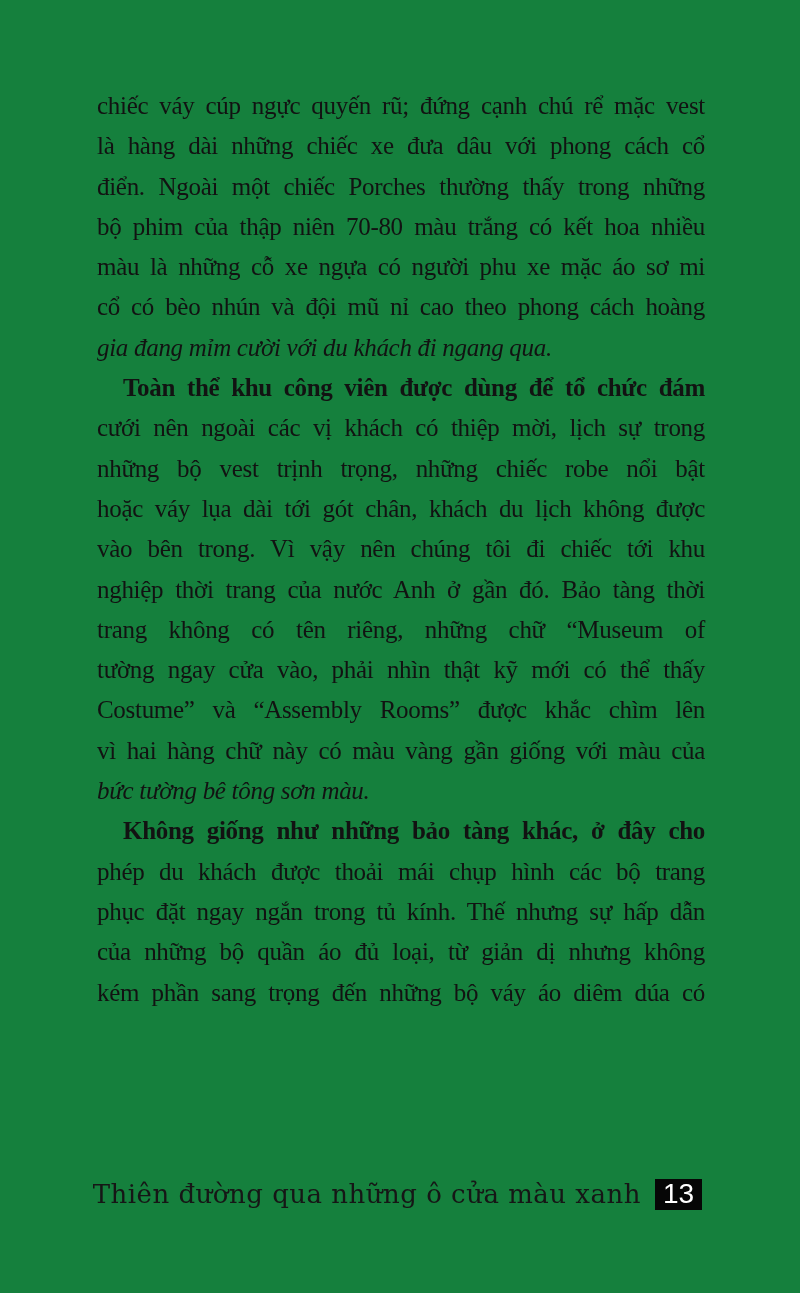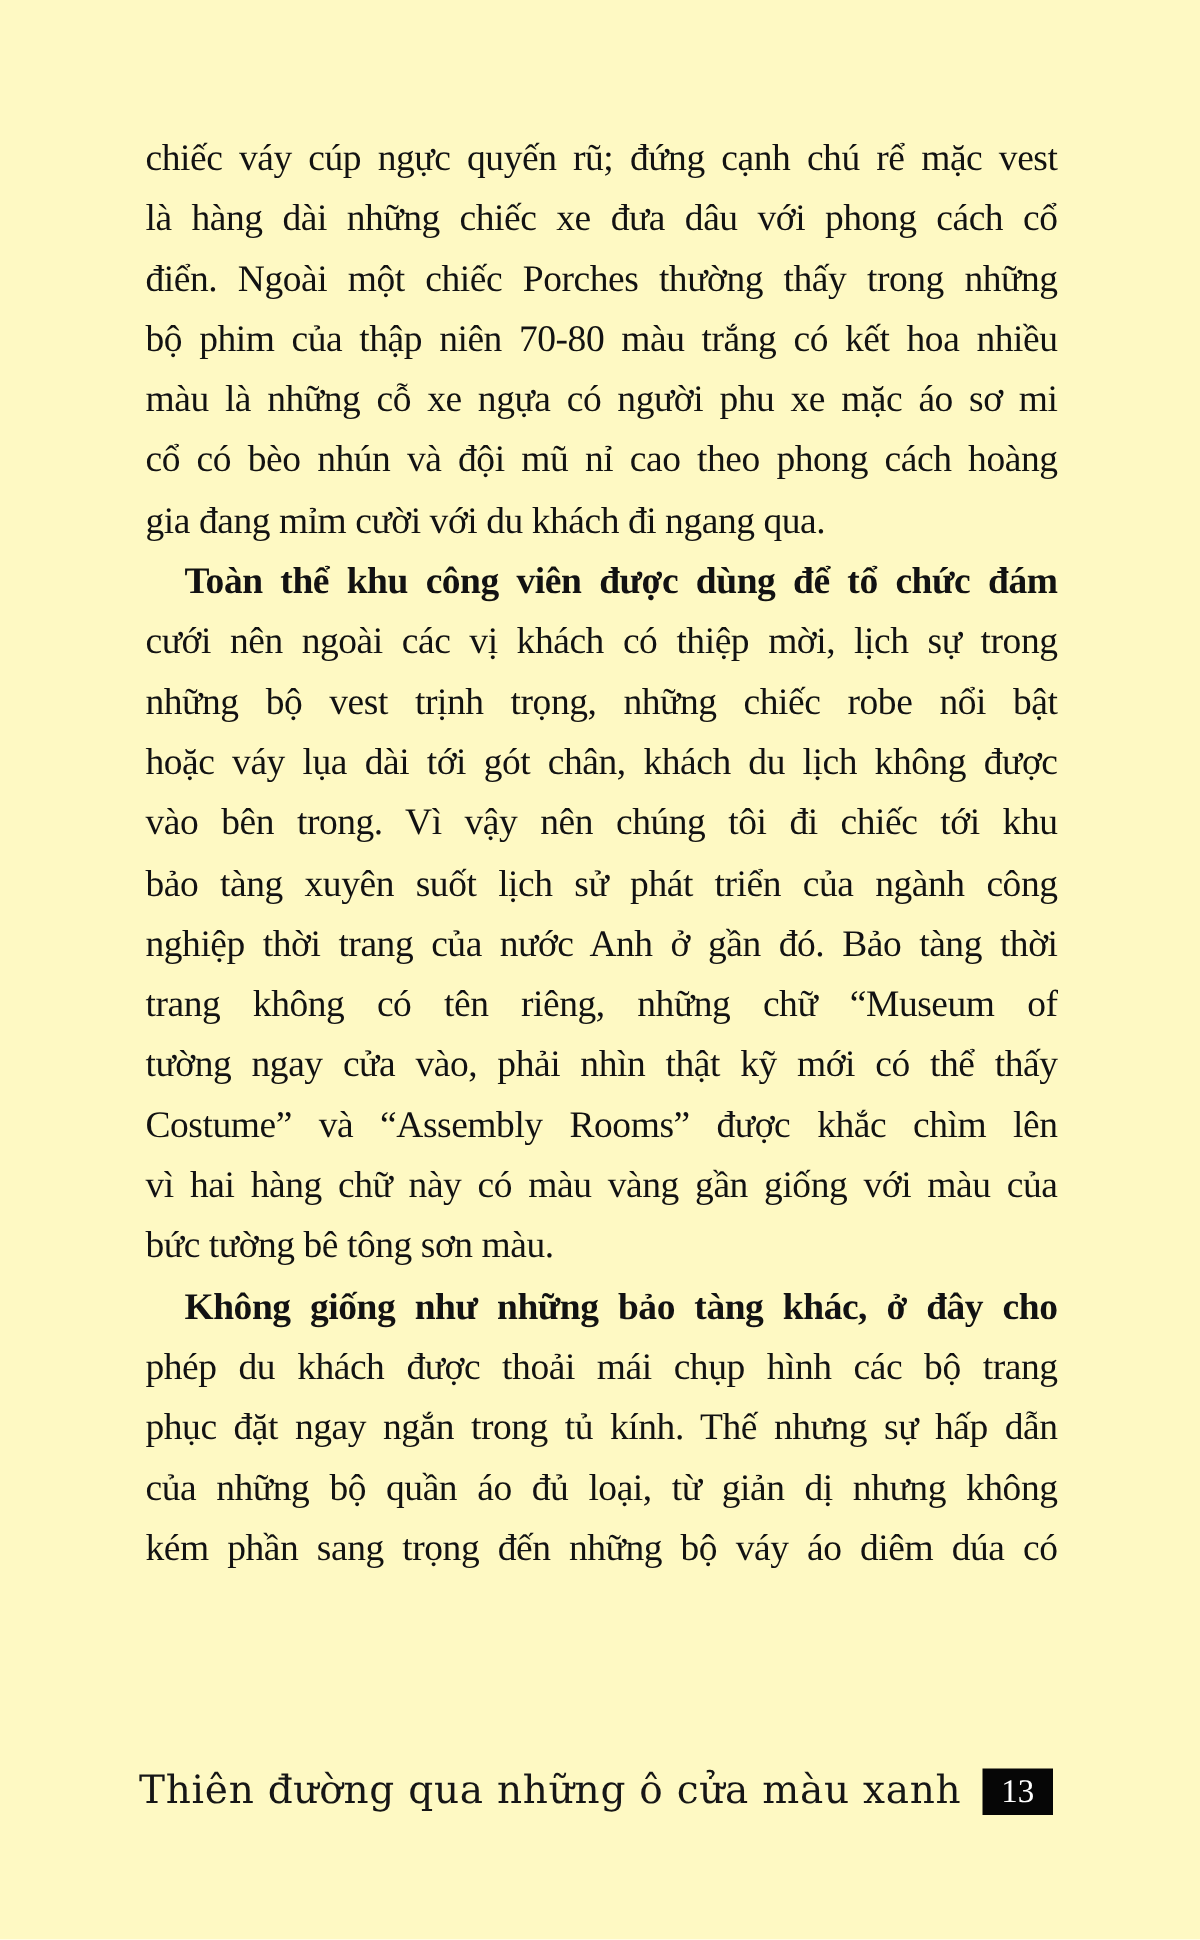"chiếc váy cúp ngực quyến" .page { background: #fef9c3 -> #15803d }
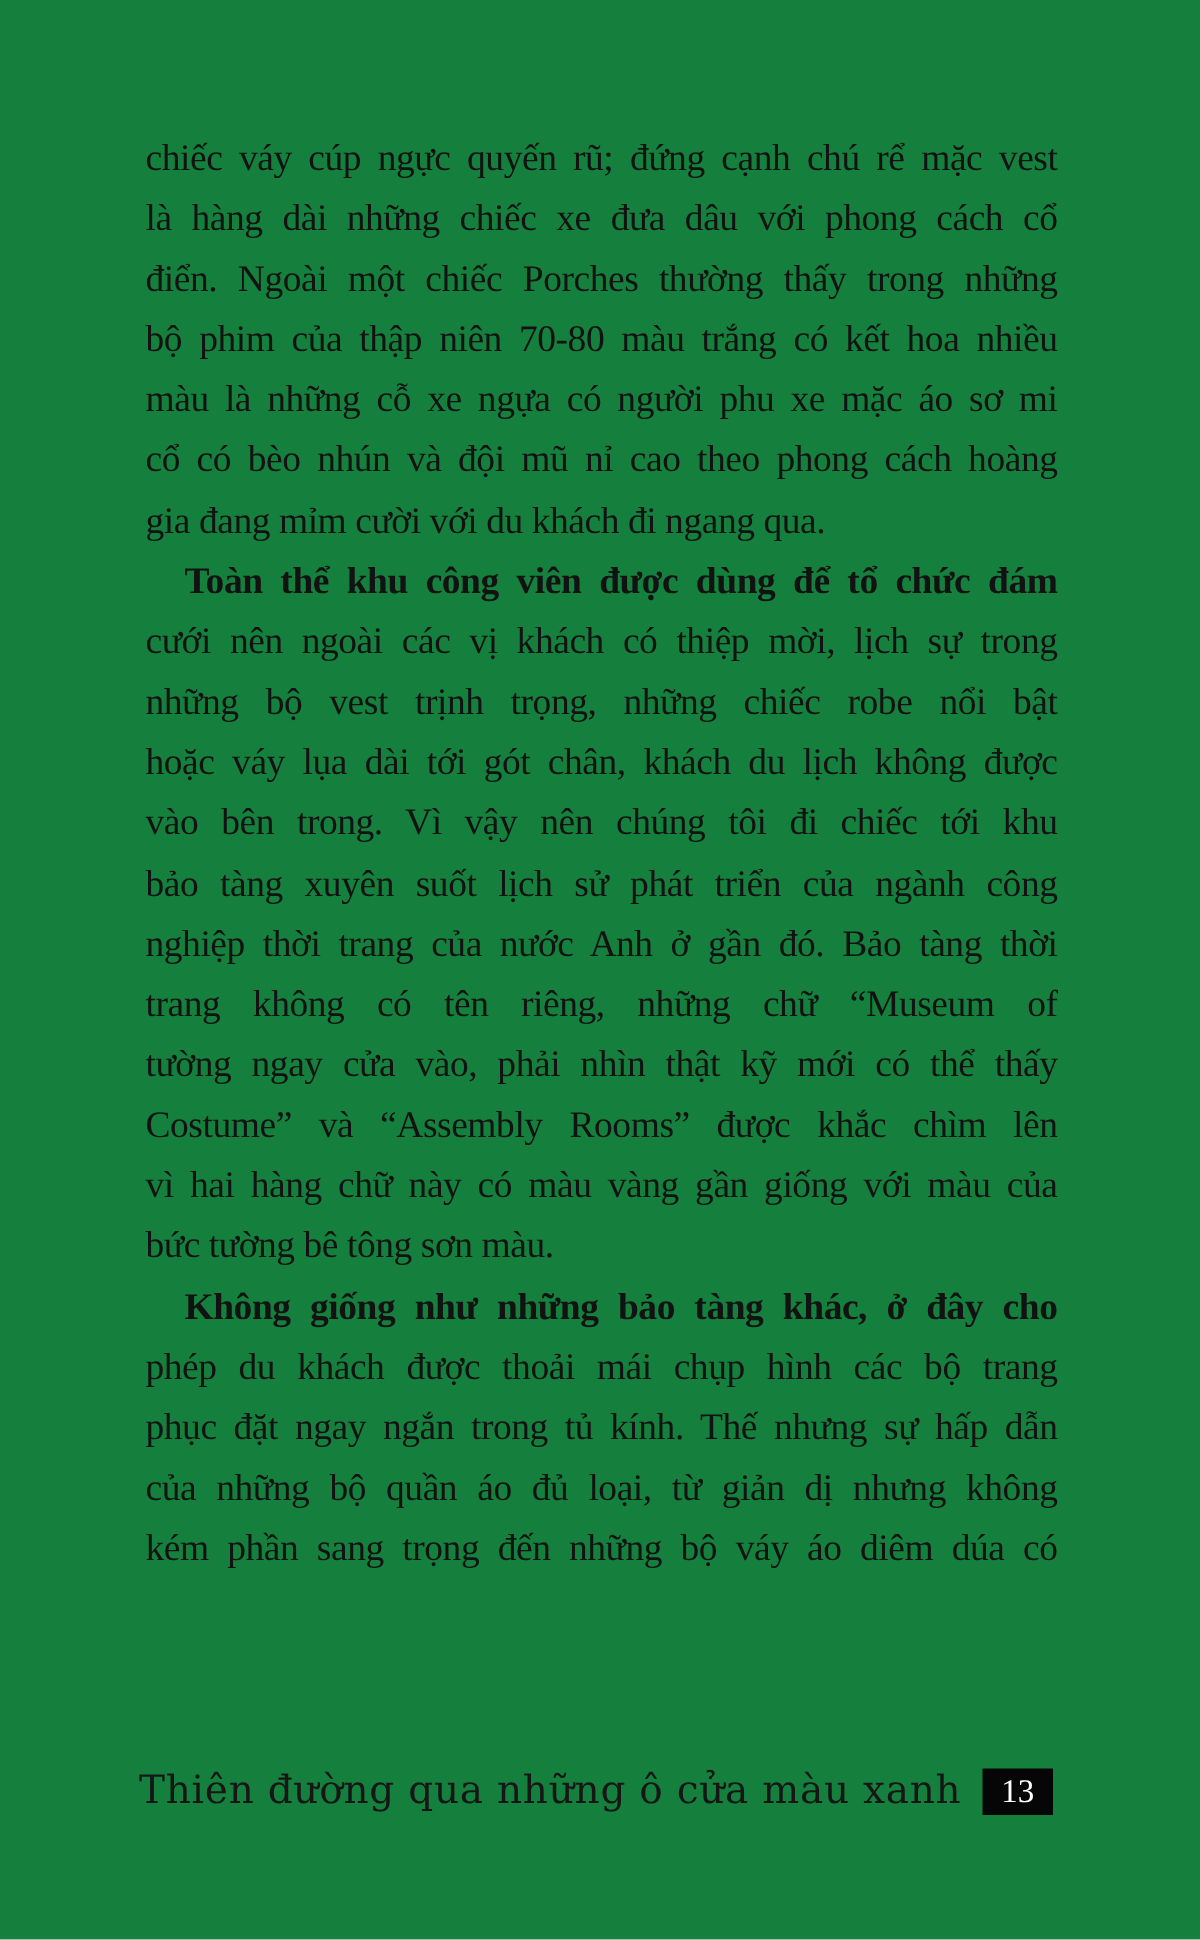"gia đang mỉm cười với" .line.last { font-style: none -> italic }
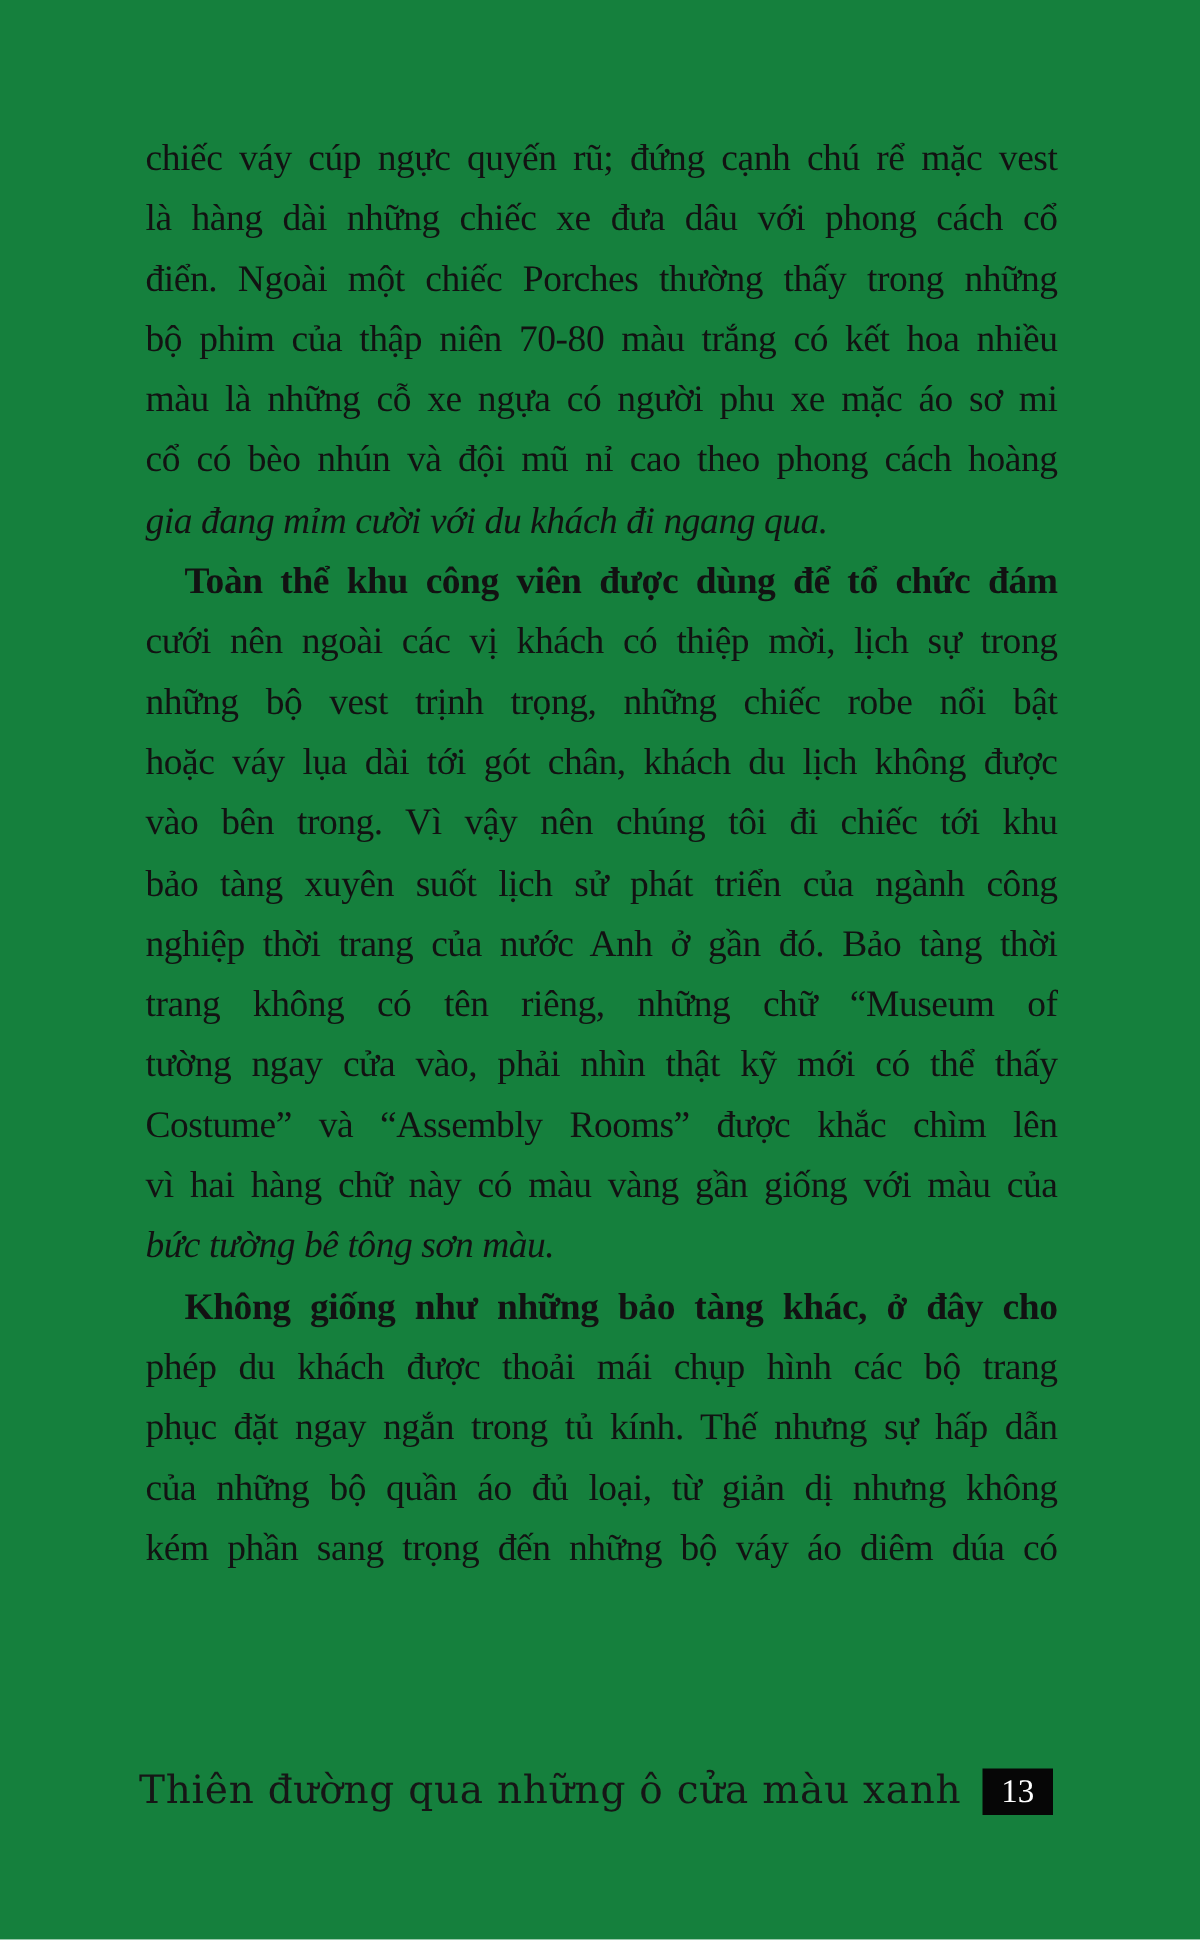"bảo tàng xuyên suốt lịch" div.line { html: <div>bảo tàng xuyên suốt lịch sử phát triển của ngành công</div> -> none }
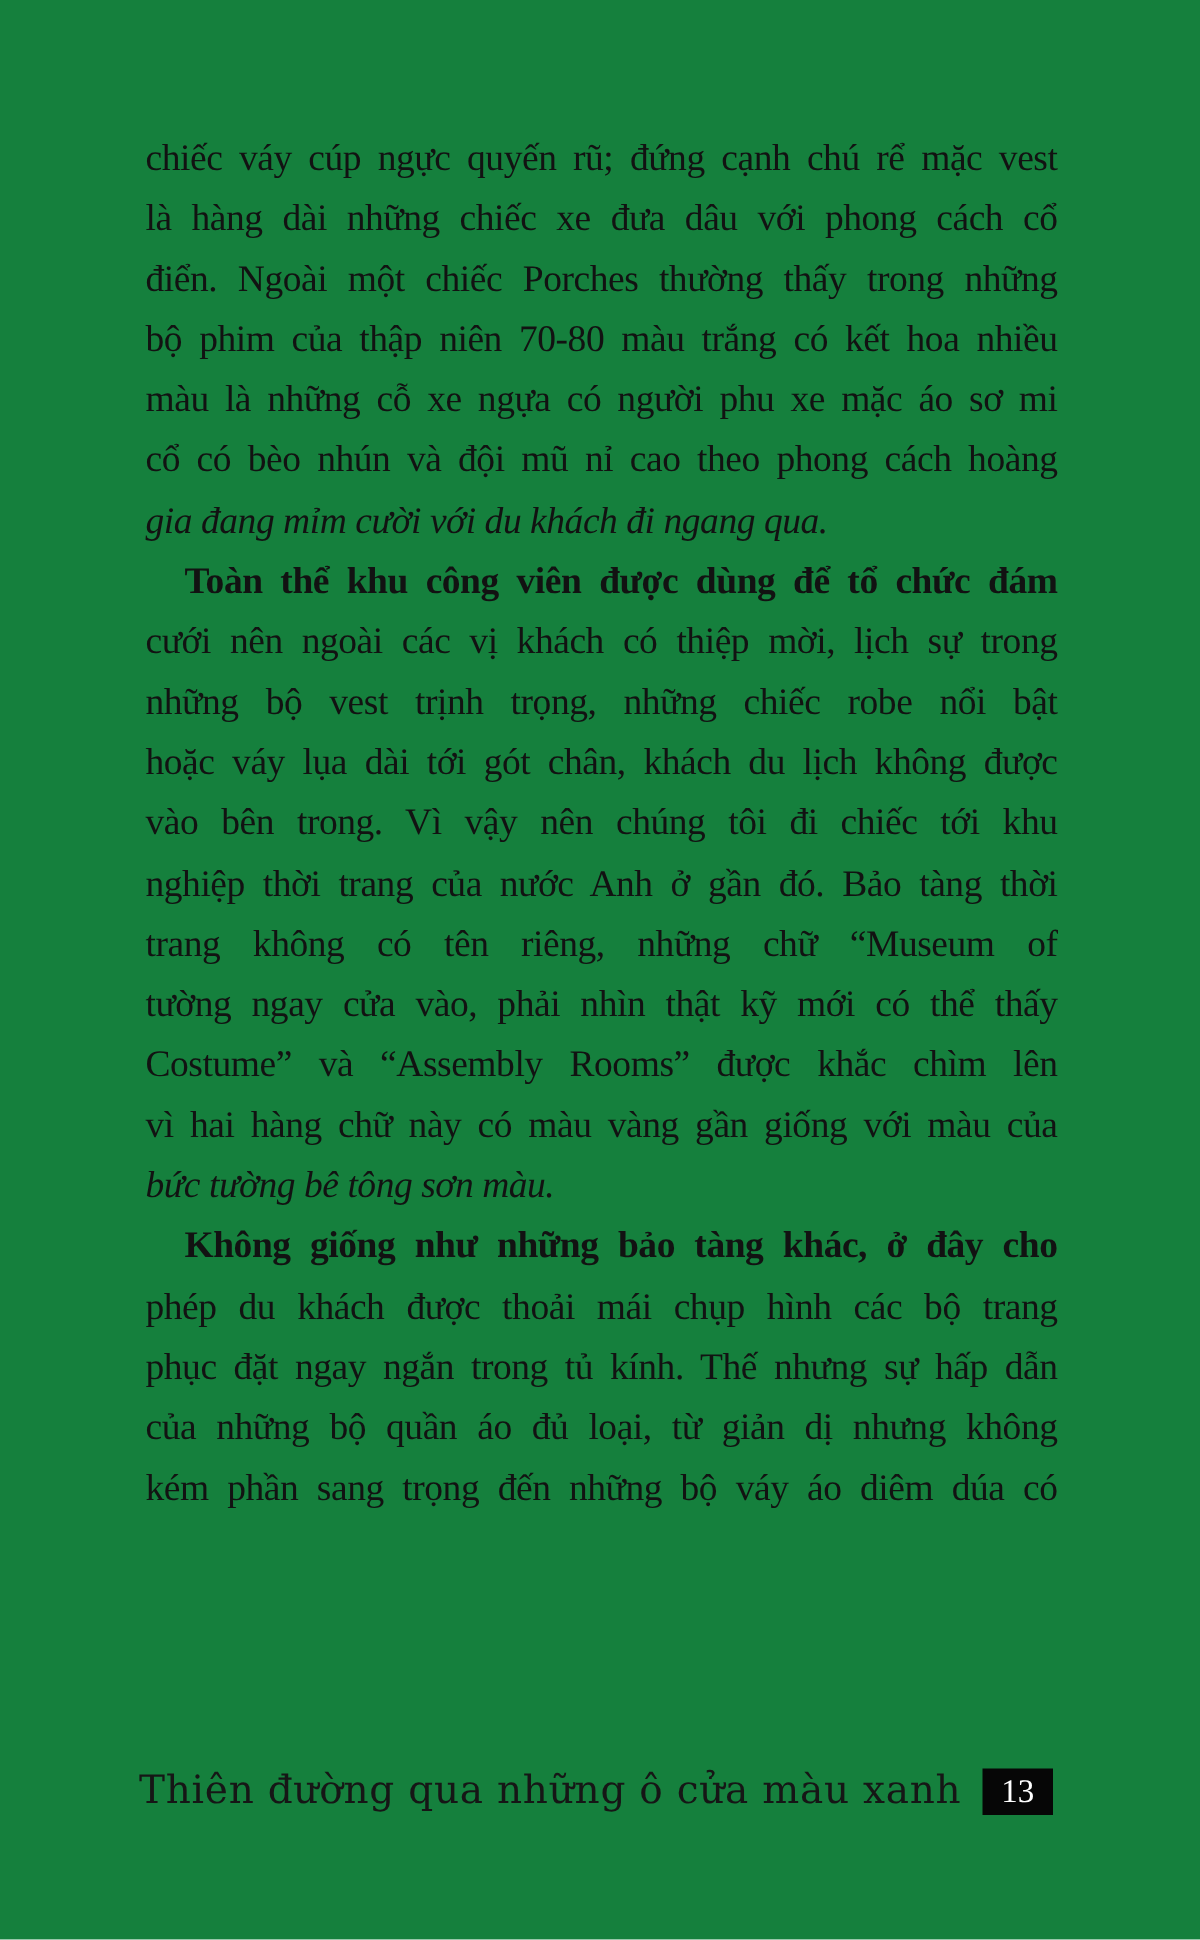"13" .page-number { font-family: Liberation Serif, serif -> Liberation Sans, sans-serif; font-size: 22px -> 28px }
